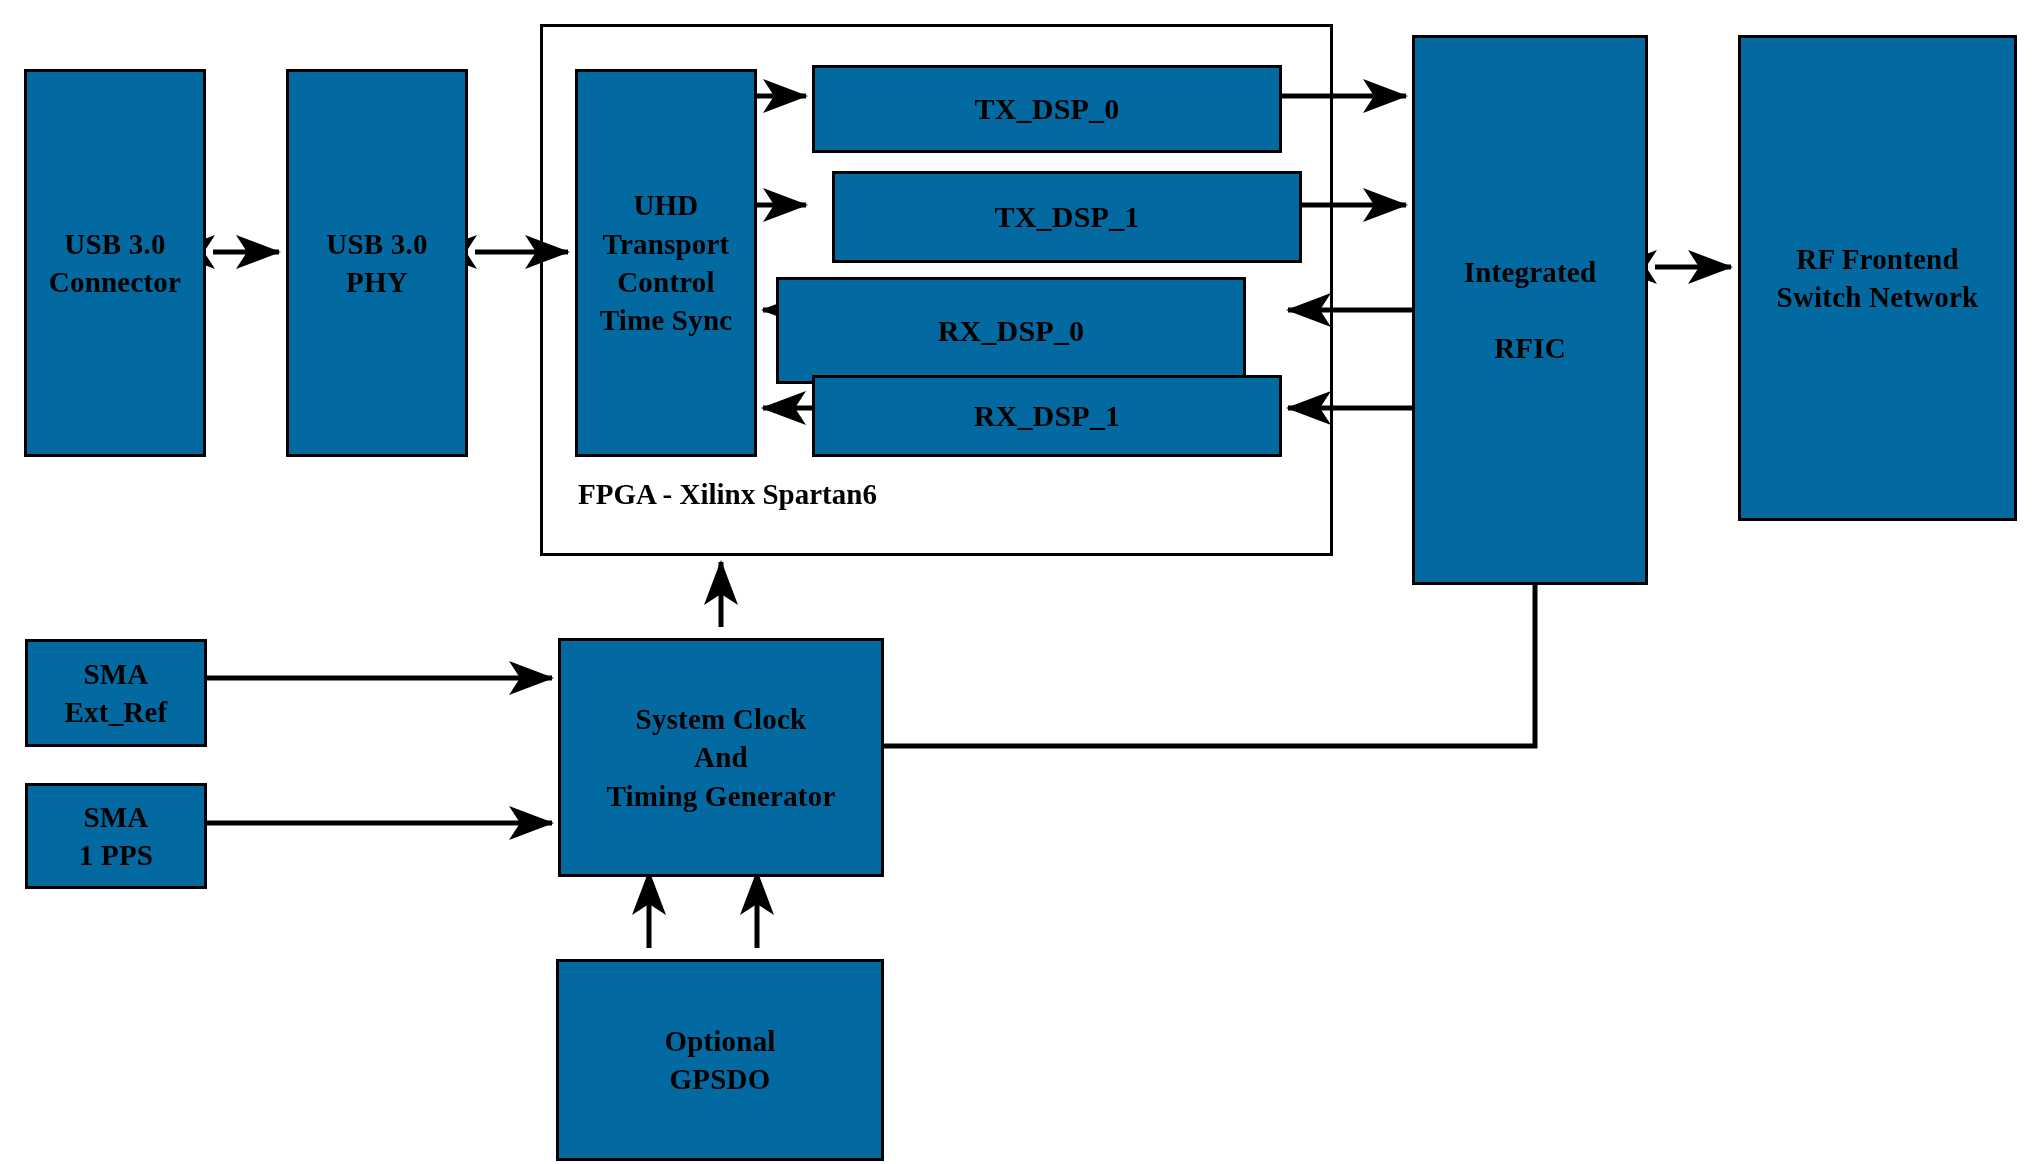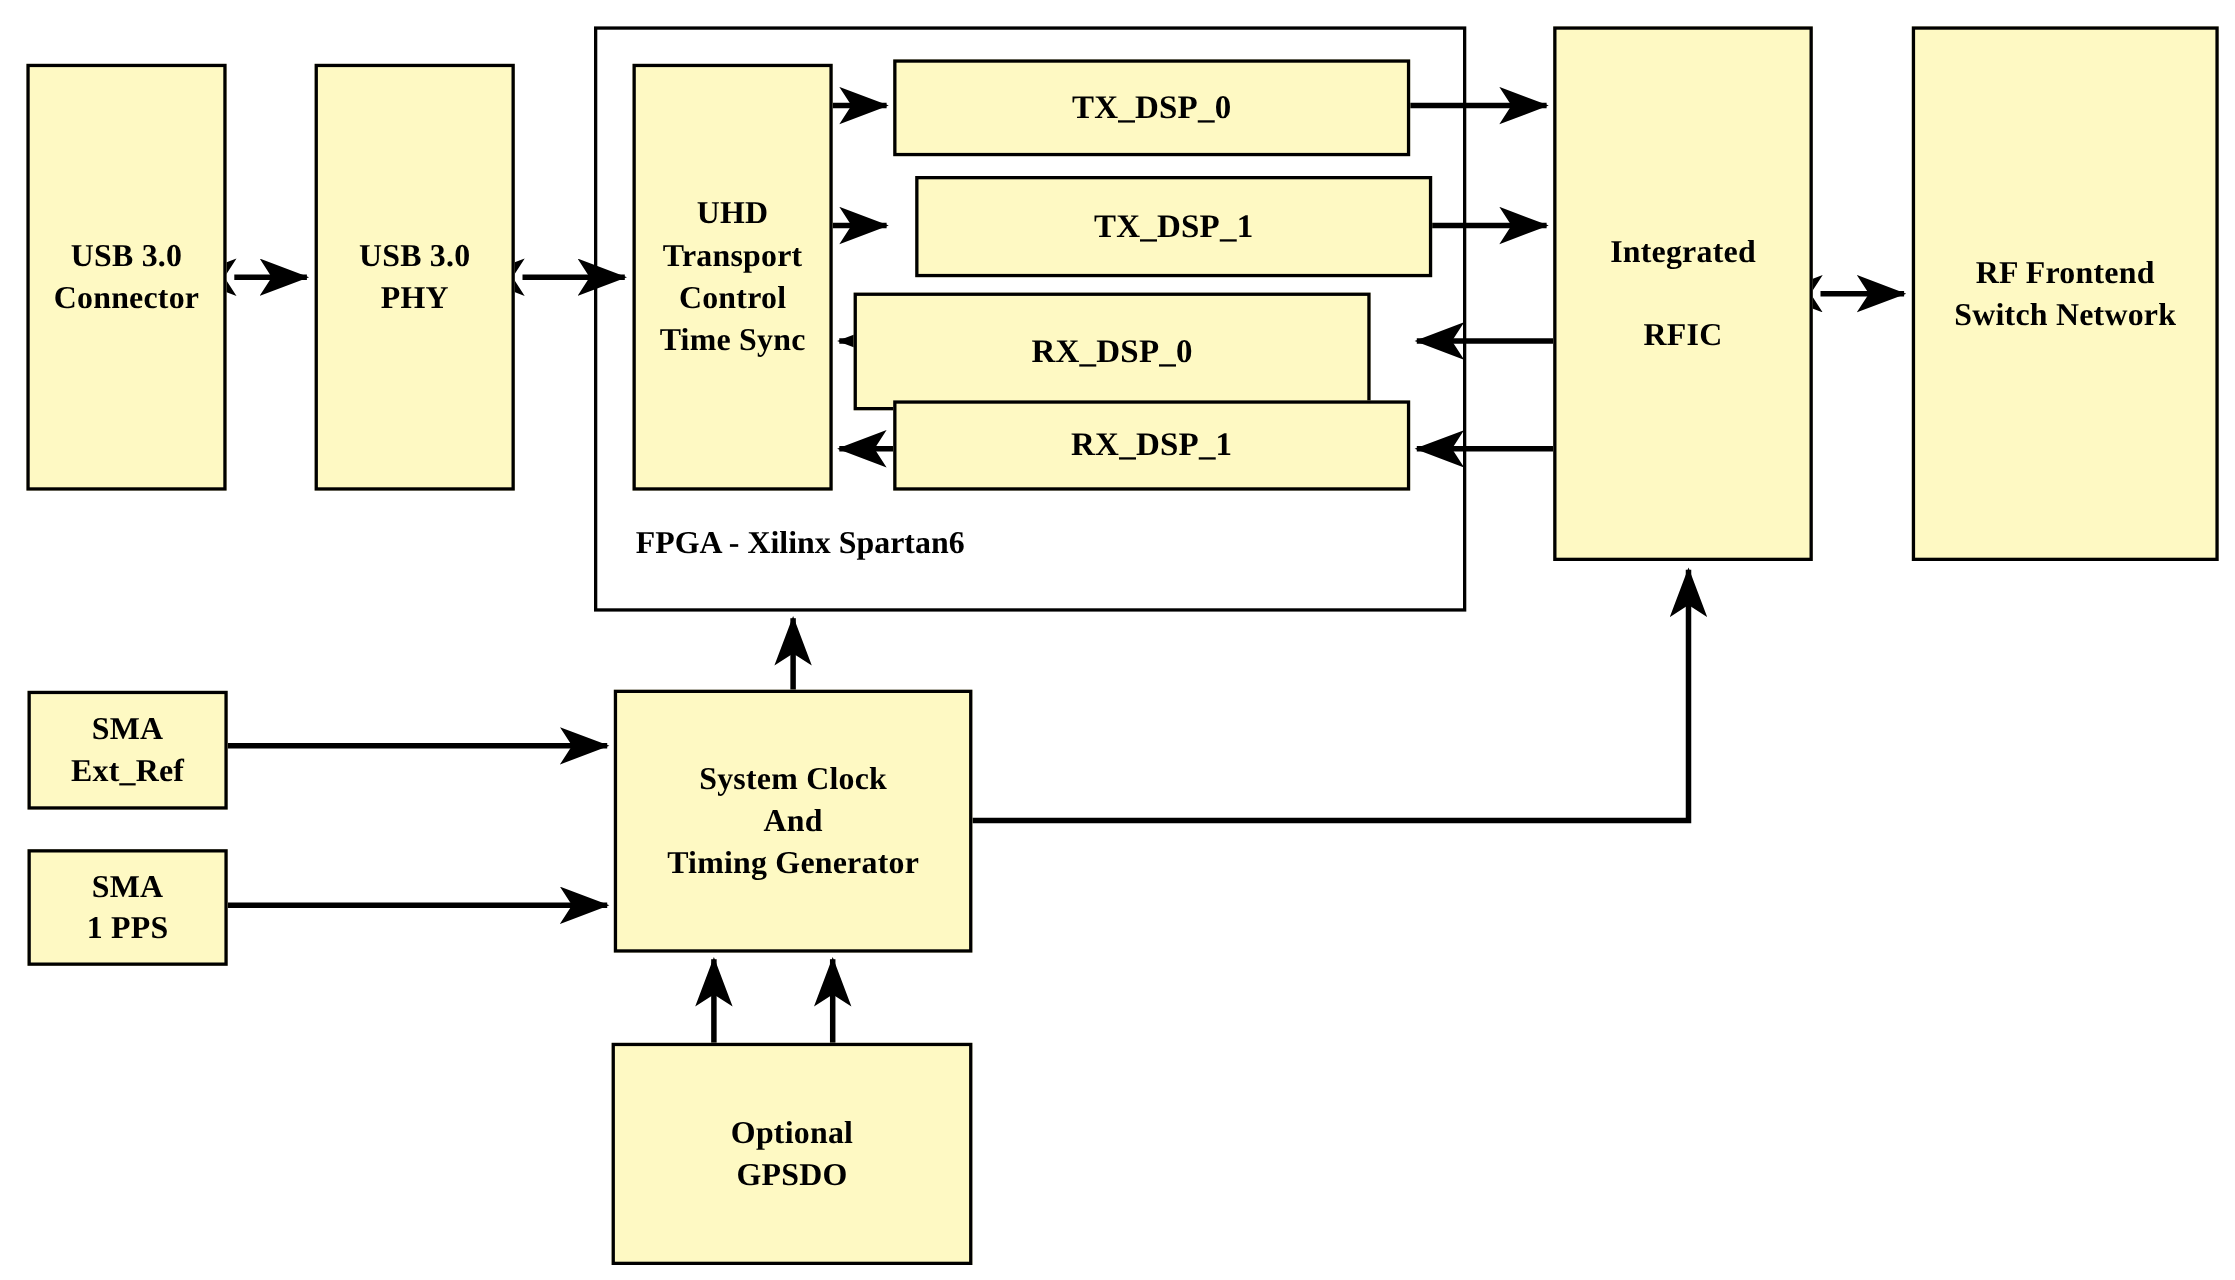"TX_DSP_0" .node { background: #fef9c3 -> #0369a1; margin-top: none -> 11px }
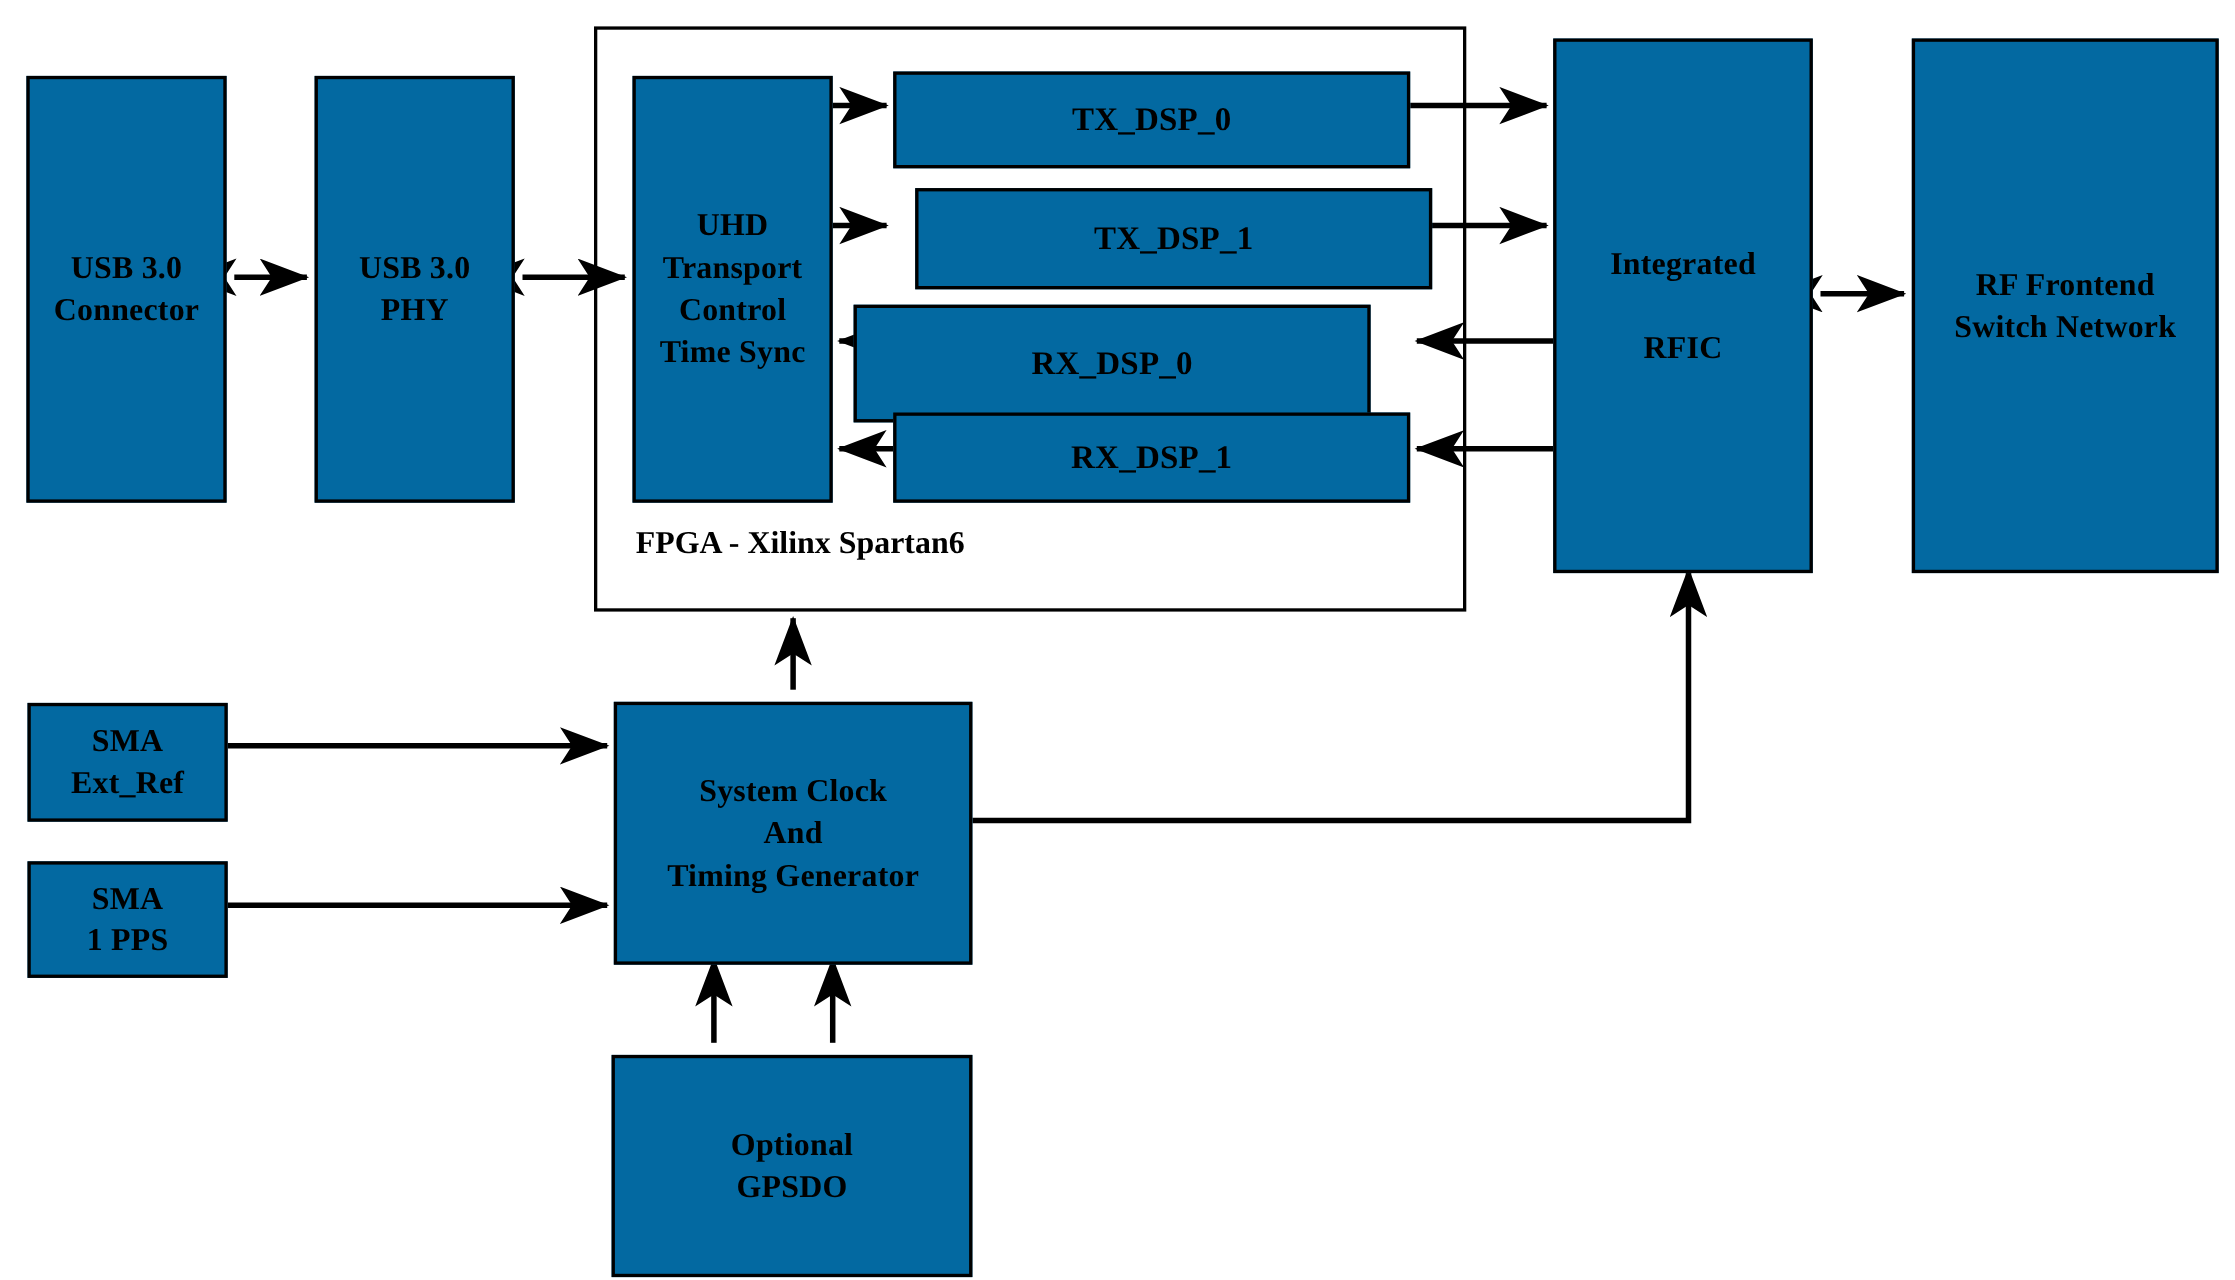"Integrated" div.node { height: 486px -> 550px }
